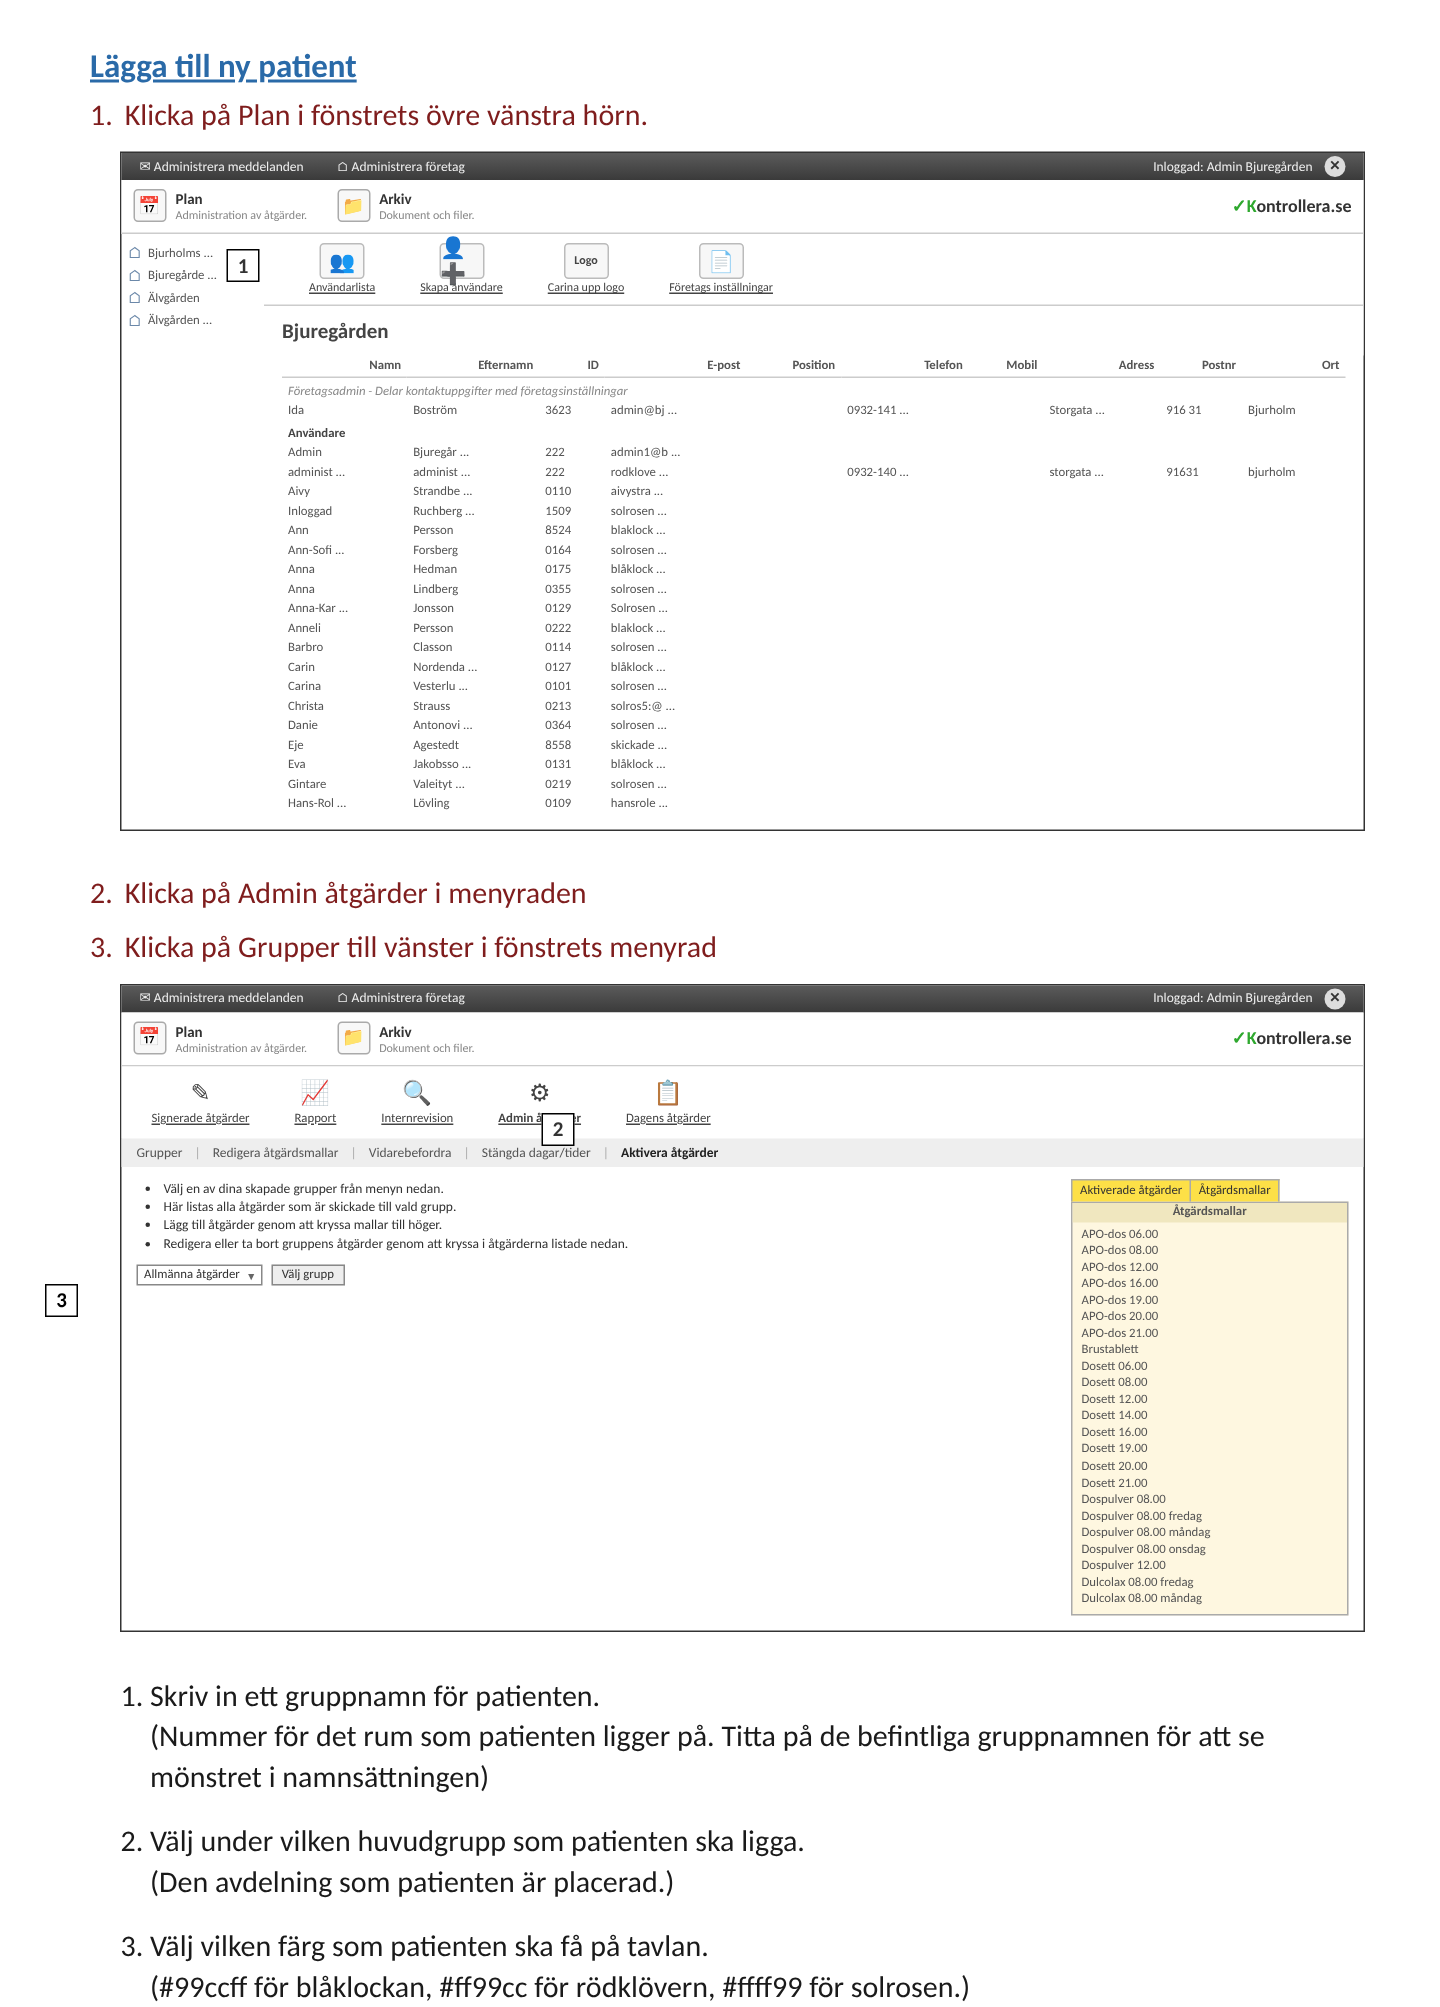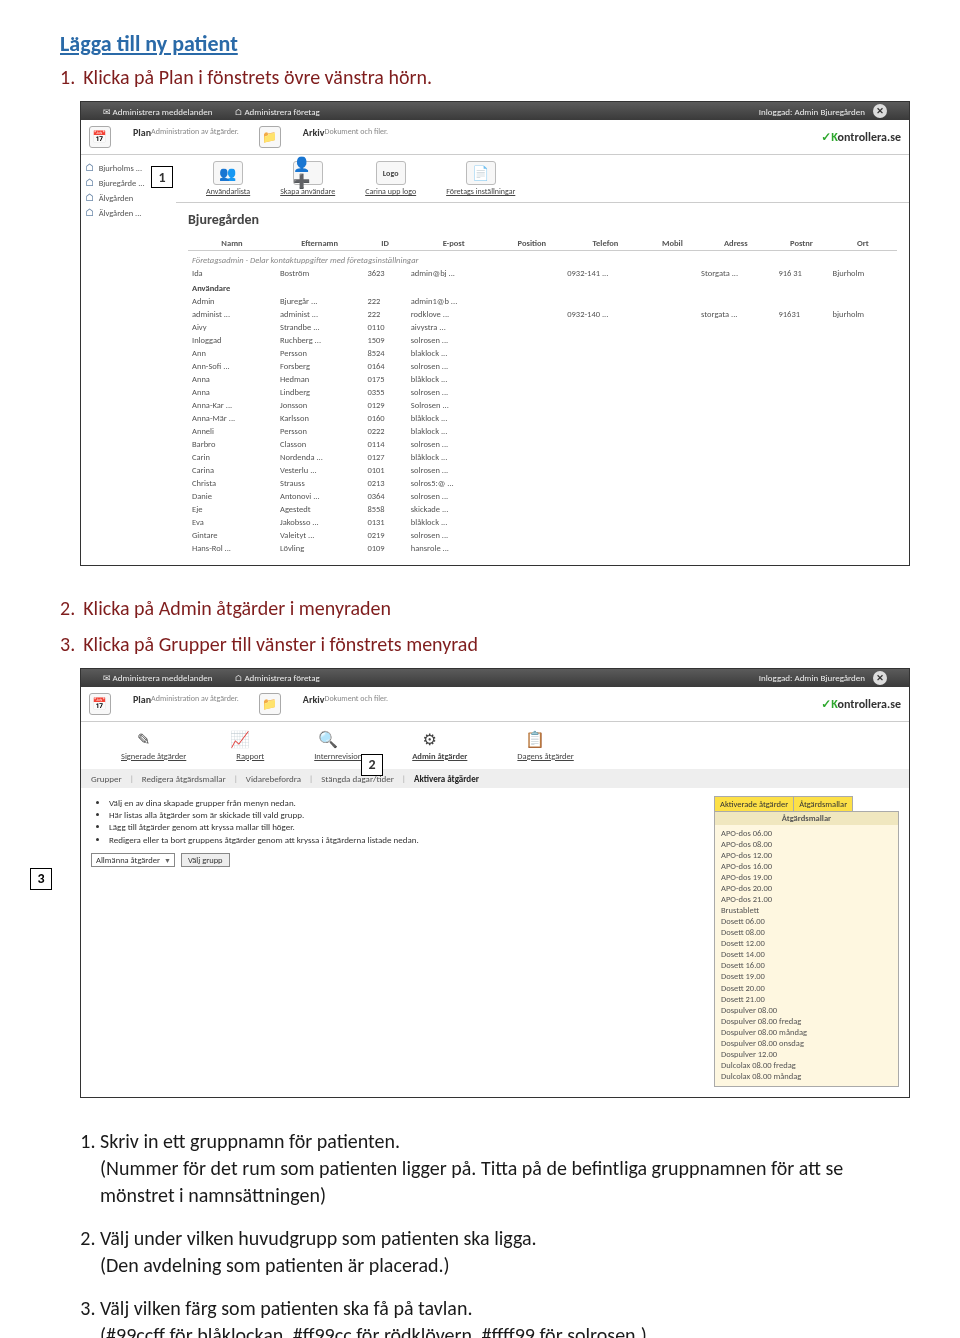"✉ Administrera meddelanden ⌂" .topbar { padding: 2px 22px -> 2px 12px }
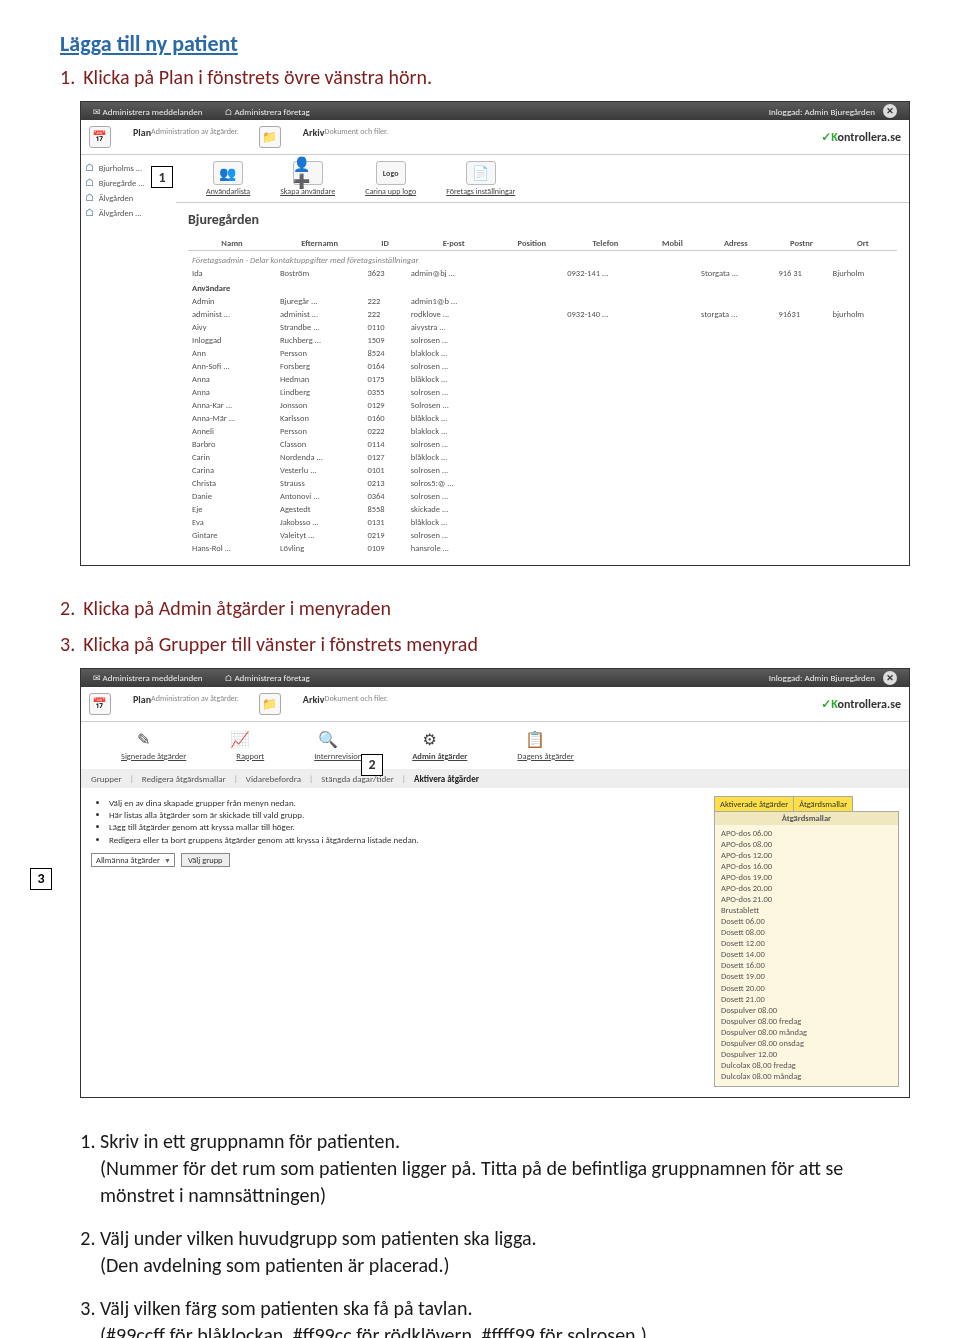"Plan" .plan-texts { flex-direction: row -> column; margin-left: 16px -> none }
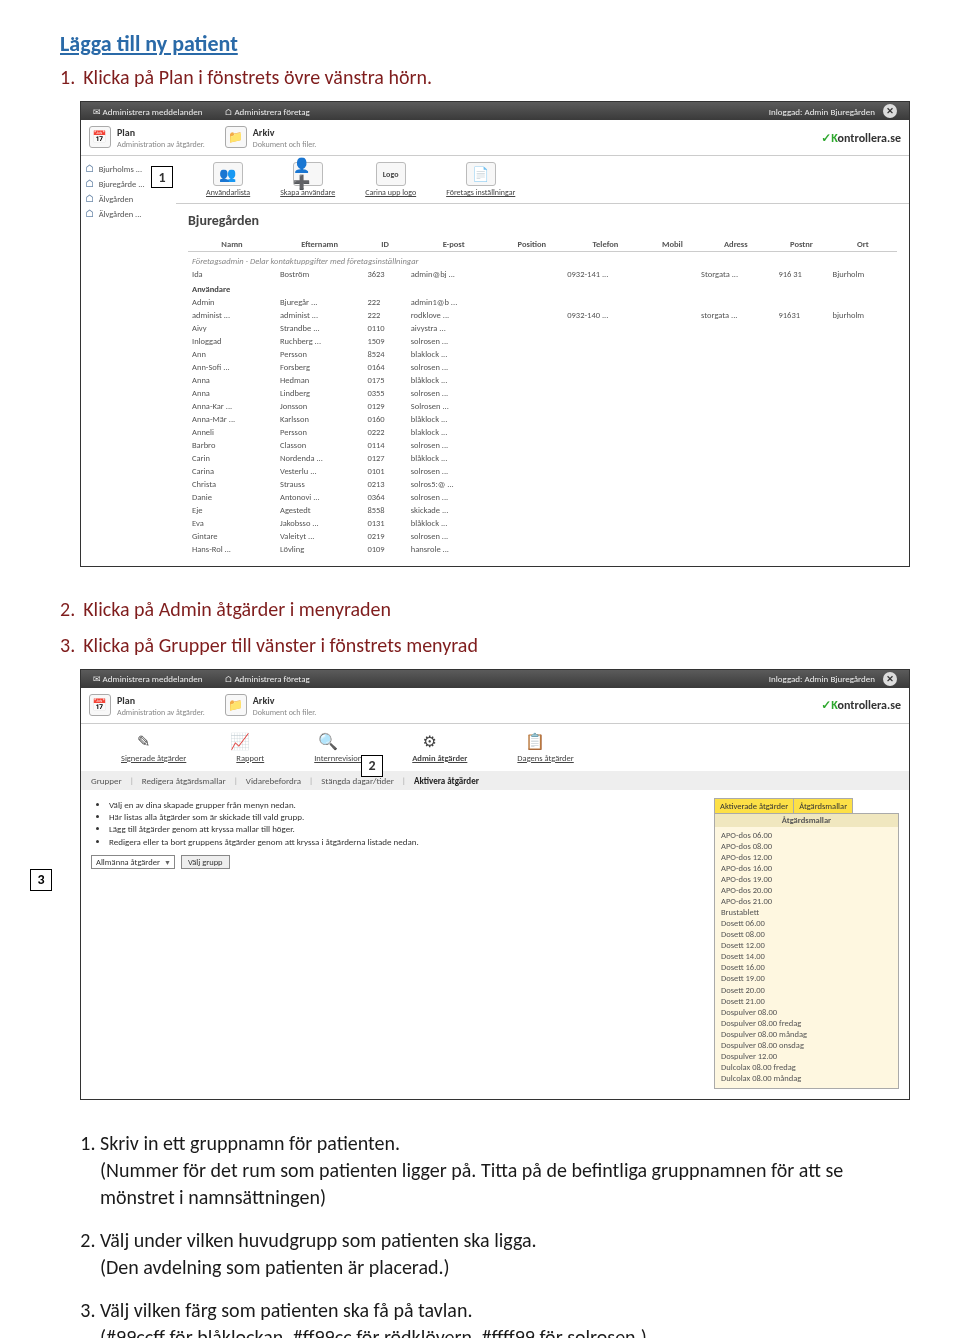"Namn" .table-wrap th { text-align: center -> right }
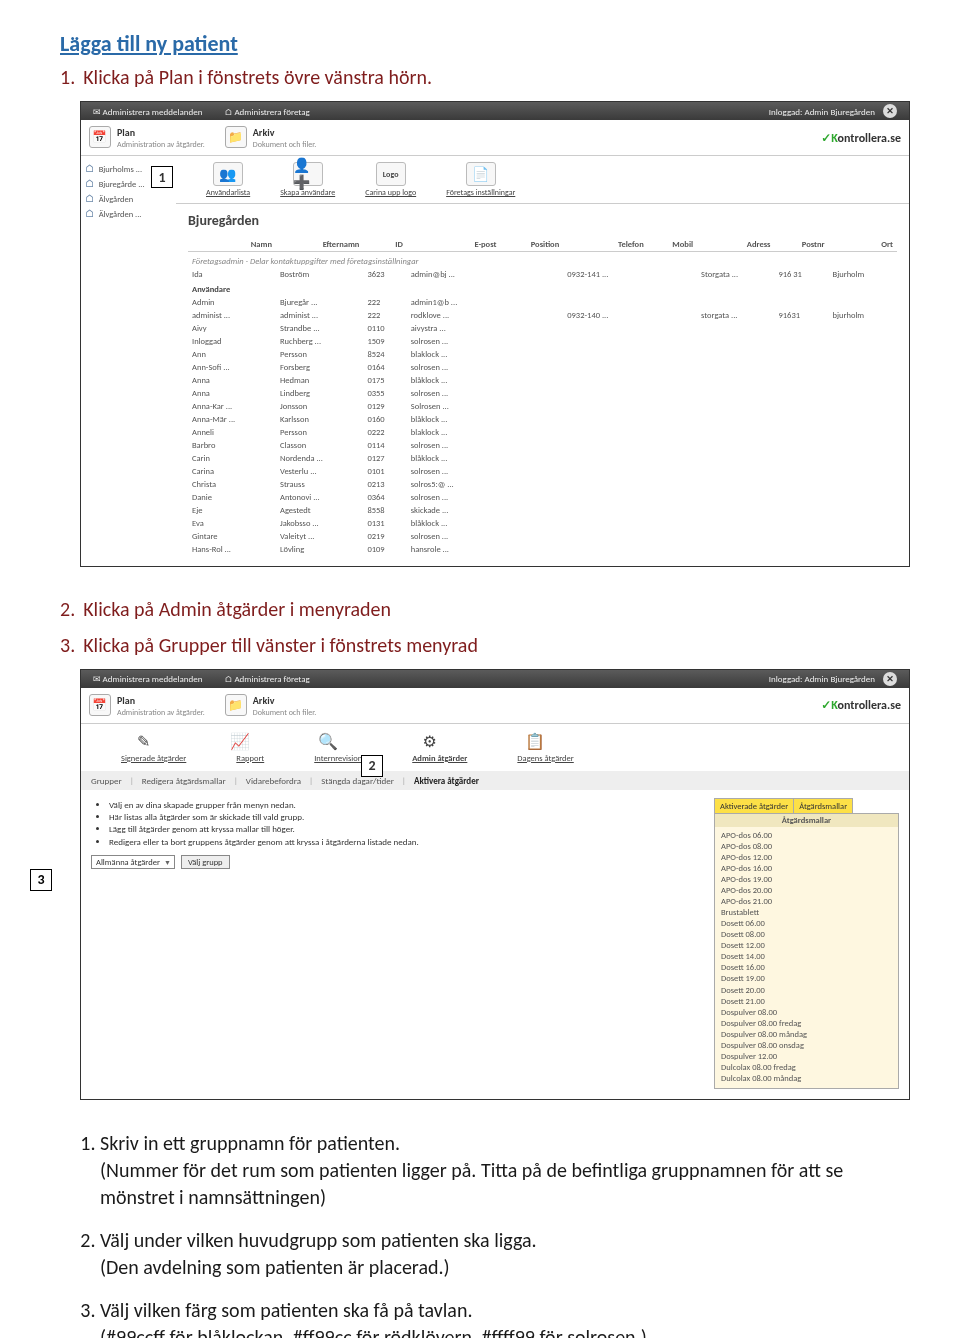"Anna-Mär ..." tr { html: <tr> <td>Anna-Mär ...</td> <td>Karlsson</td> <td>0160</td> <td>blåklock ...</td> <td></td> <td></td> <td></td> <td></td> <td></td> <td></td> </tr> -> none }
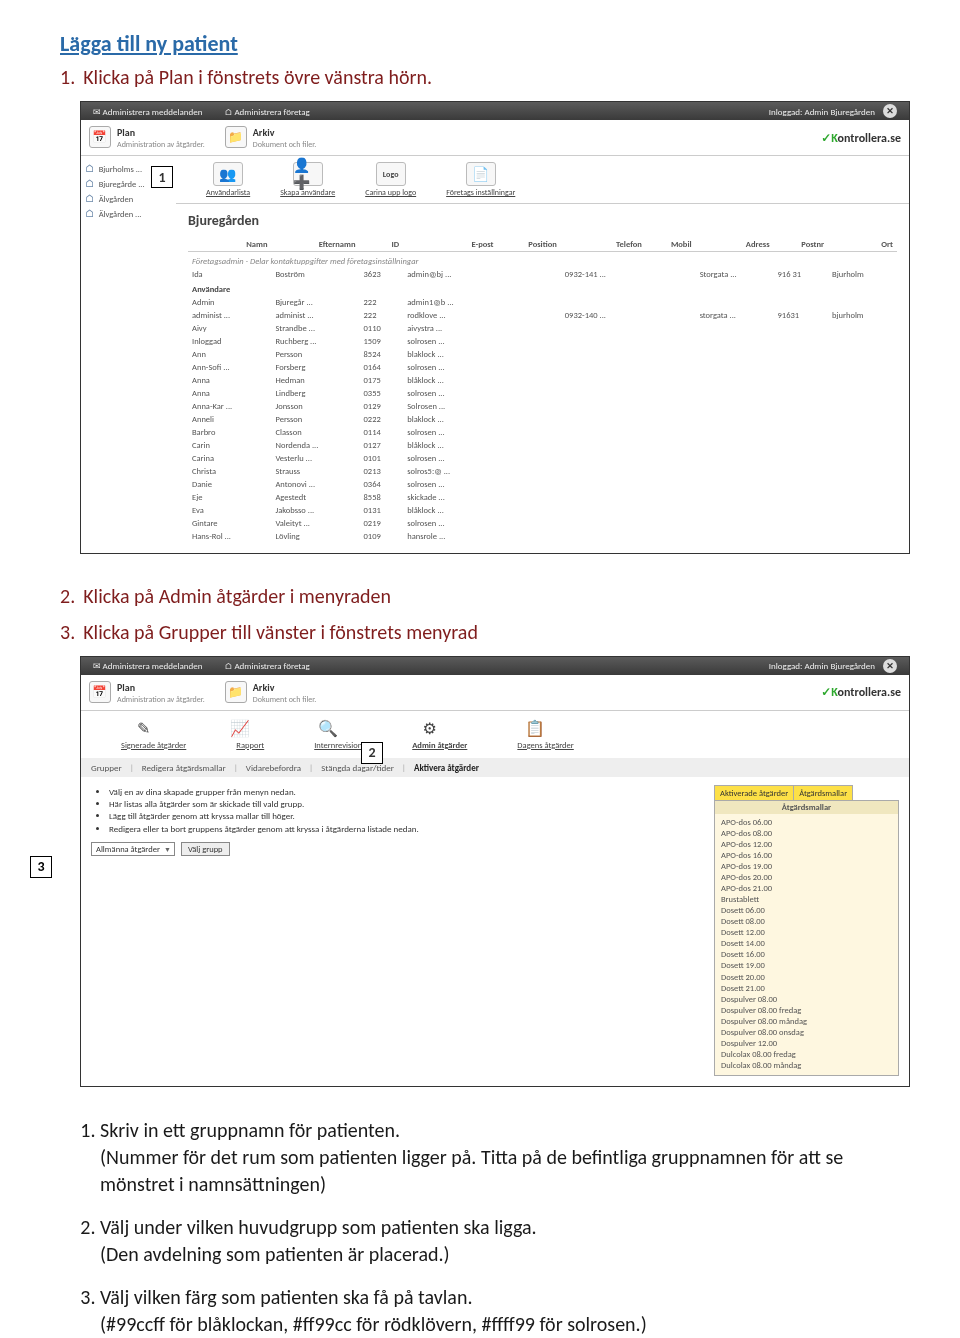"Signerade åtgärder" .ss2-tool .lbl { margin-left: 20px -> none }
